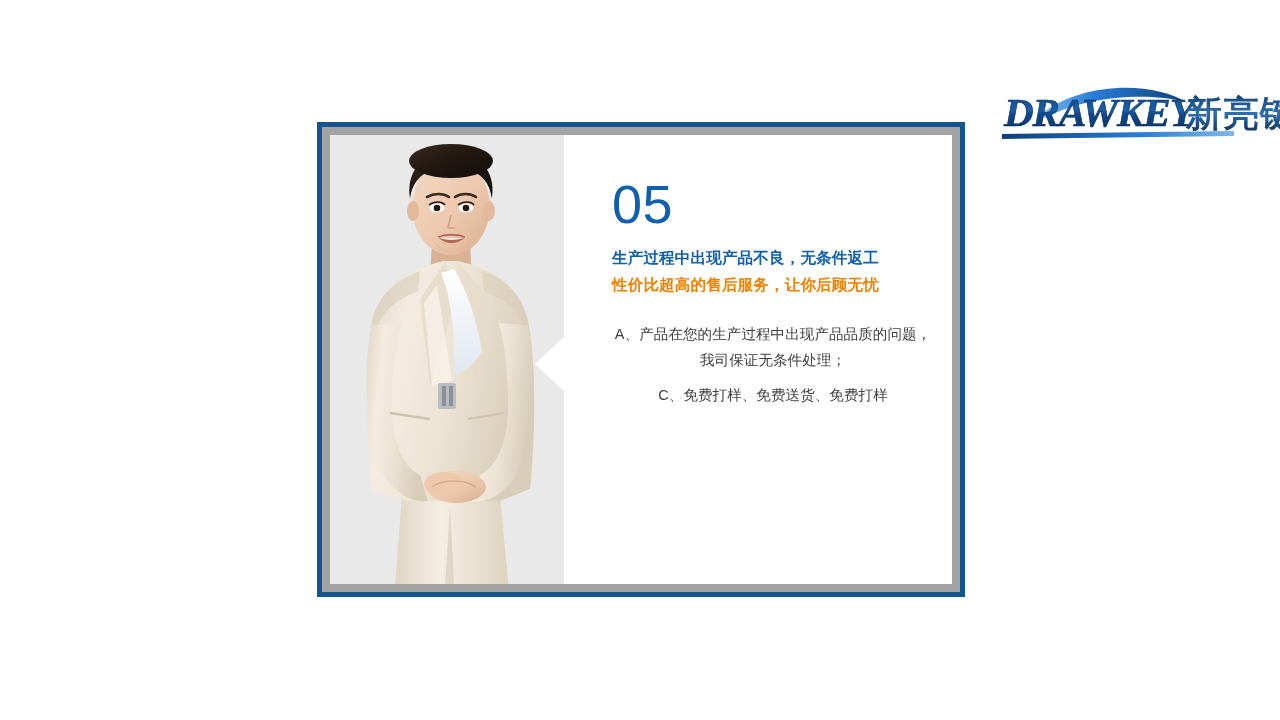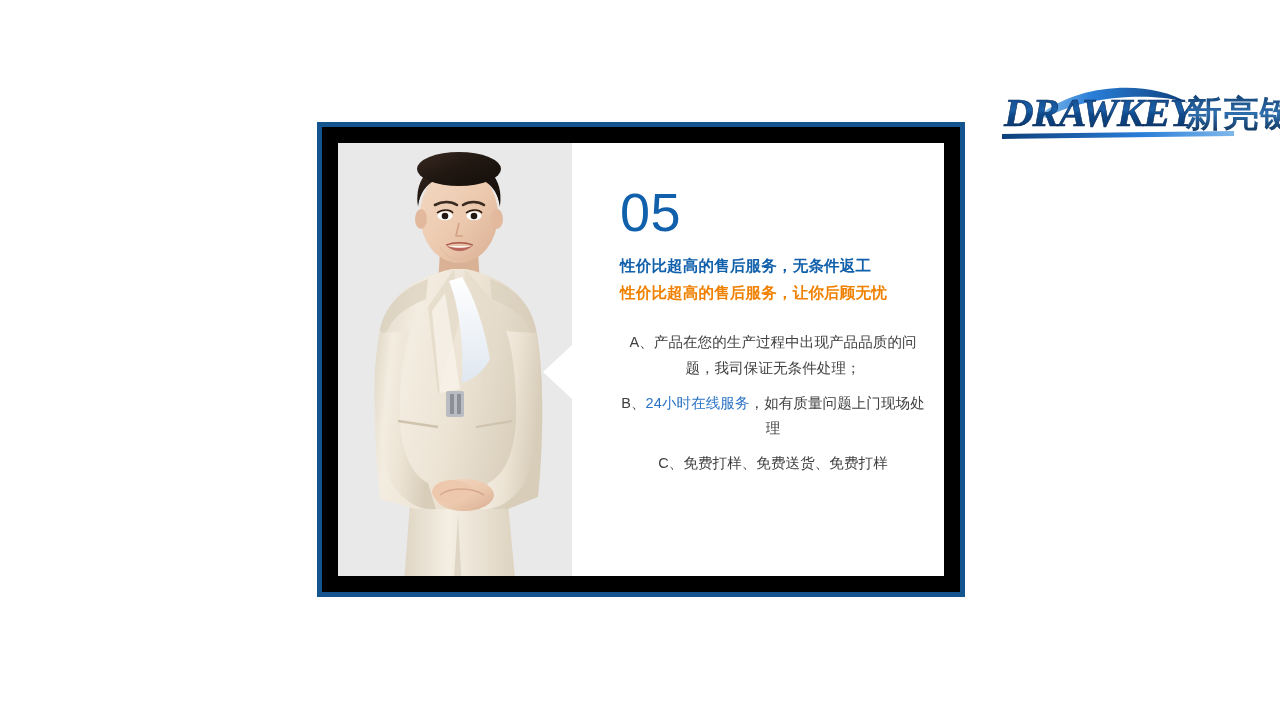"05" #card-inner { background: #000000 -> #a3a3a3; padding: 16px -> 8px }
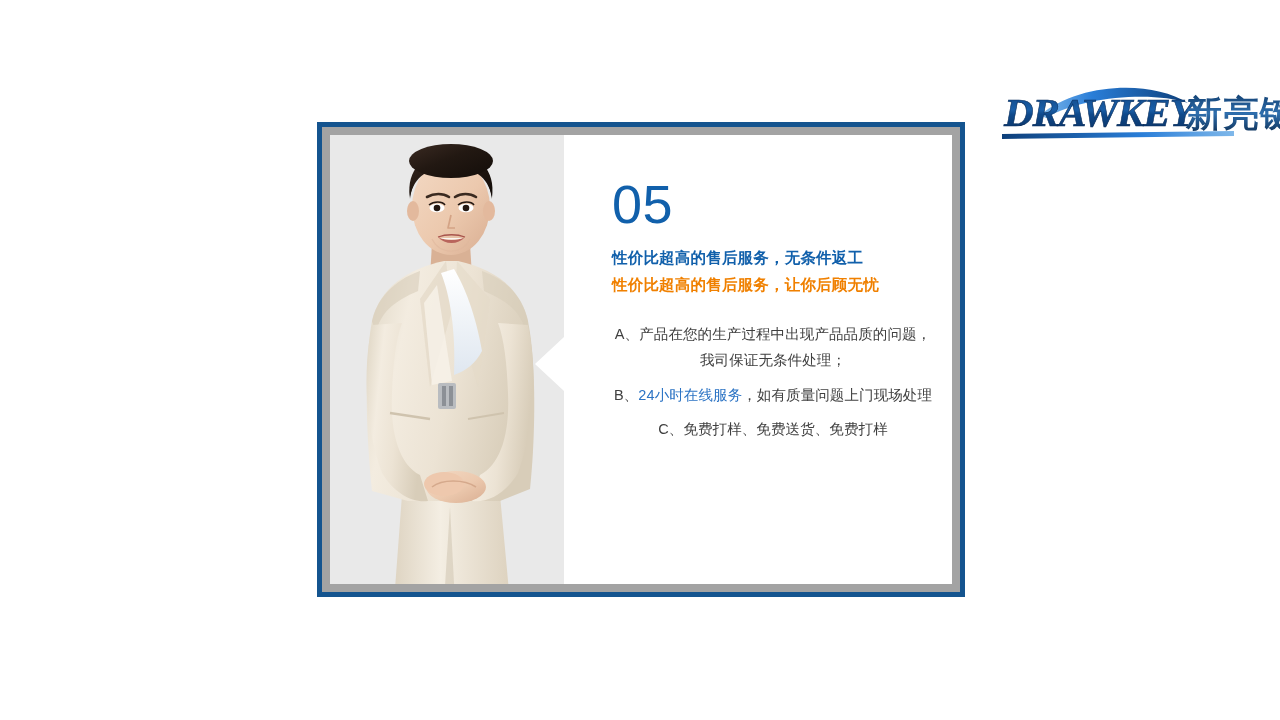"性价比超高的售后服务，无条件返工" div.headline { text: 性价比超高的售后服务 -> 生产过程中出现产品不良 }
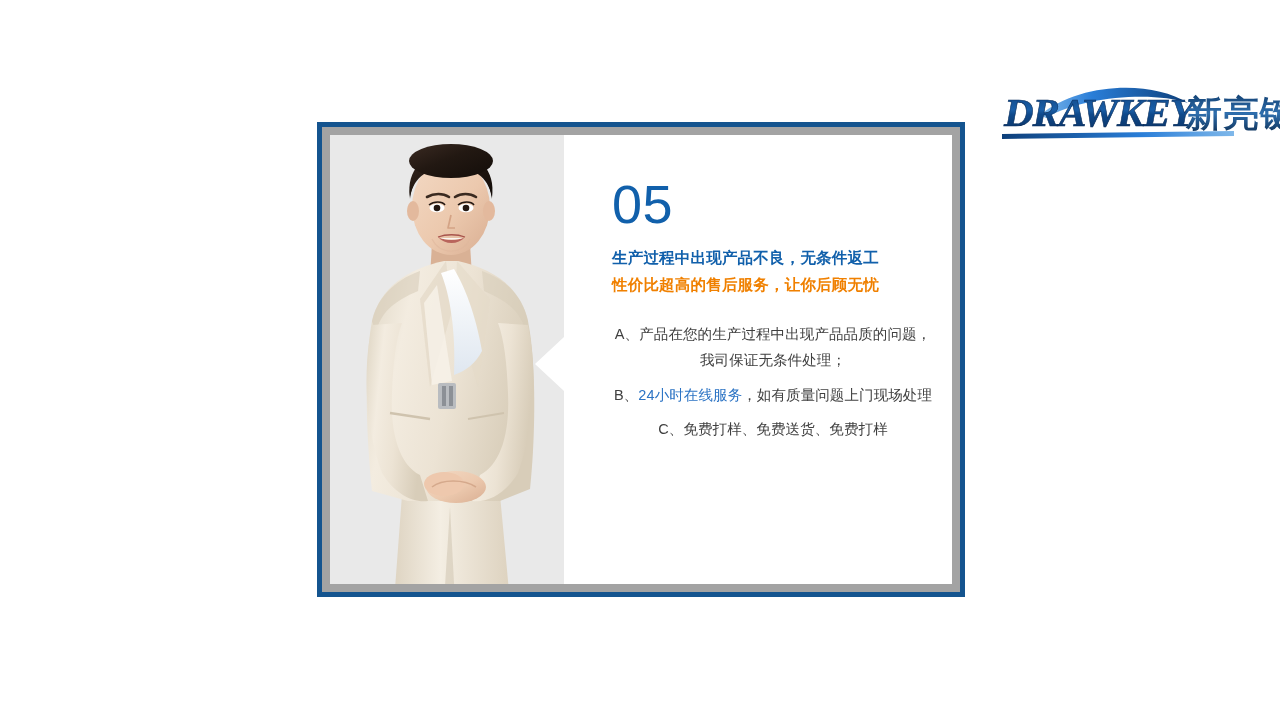"B、24小时在线服务，如有质量问题上门现场处理" li.detail-item { html: <li> <span>B、</span><span></span><span>24小时在线服务</span><span>，如有质量问题上门现场处理</span> </li> -> none }
